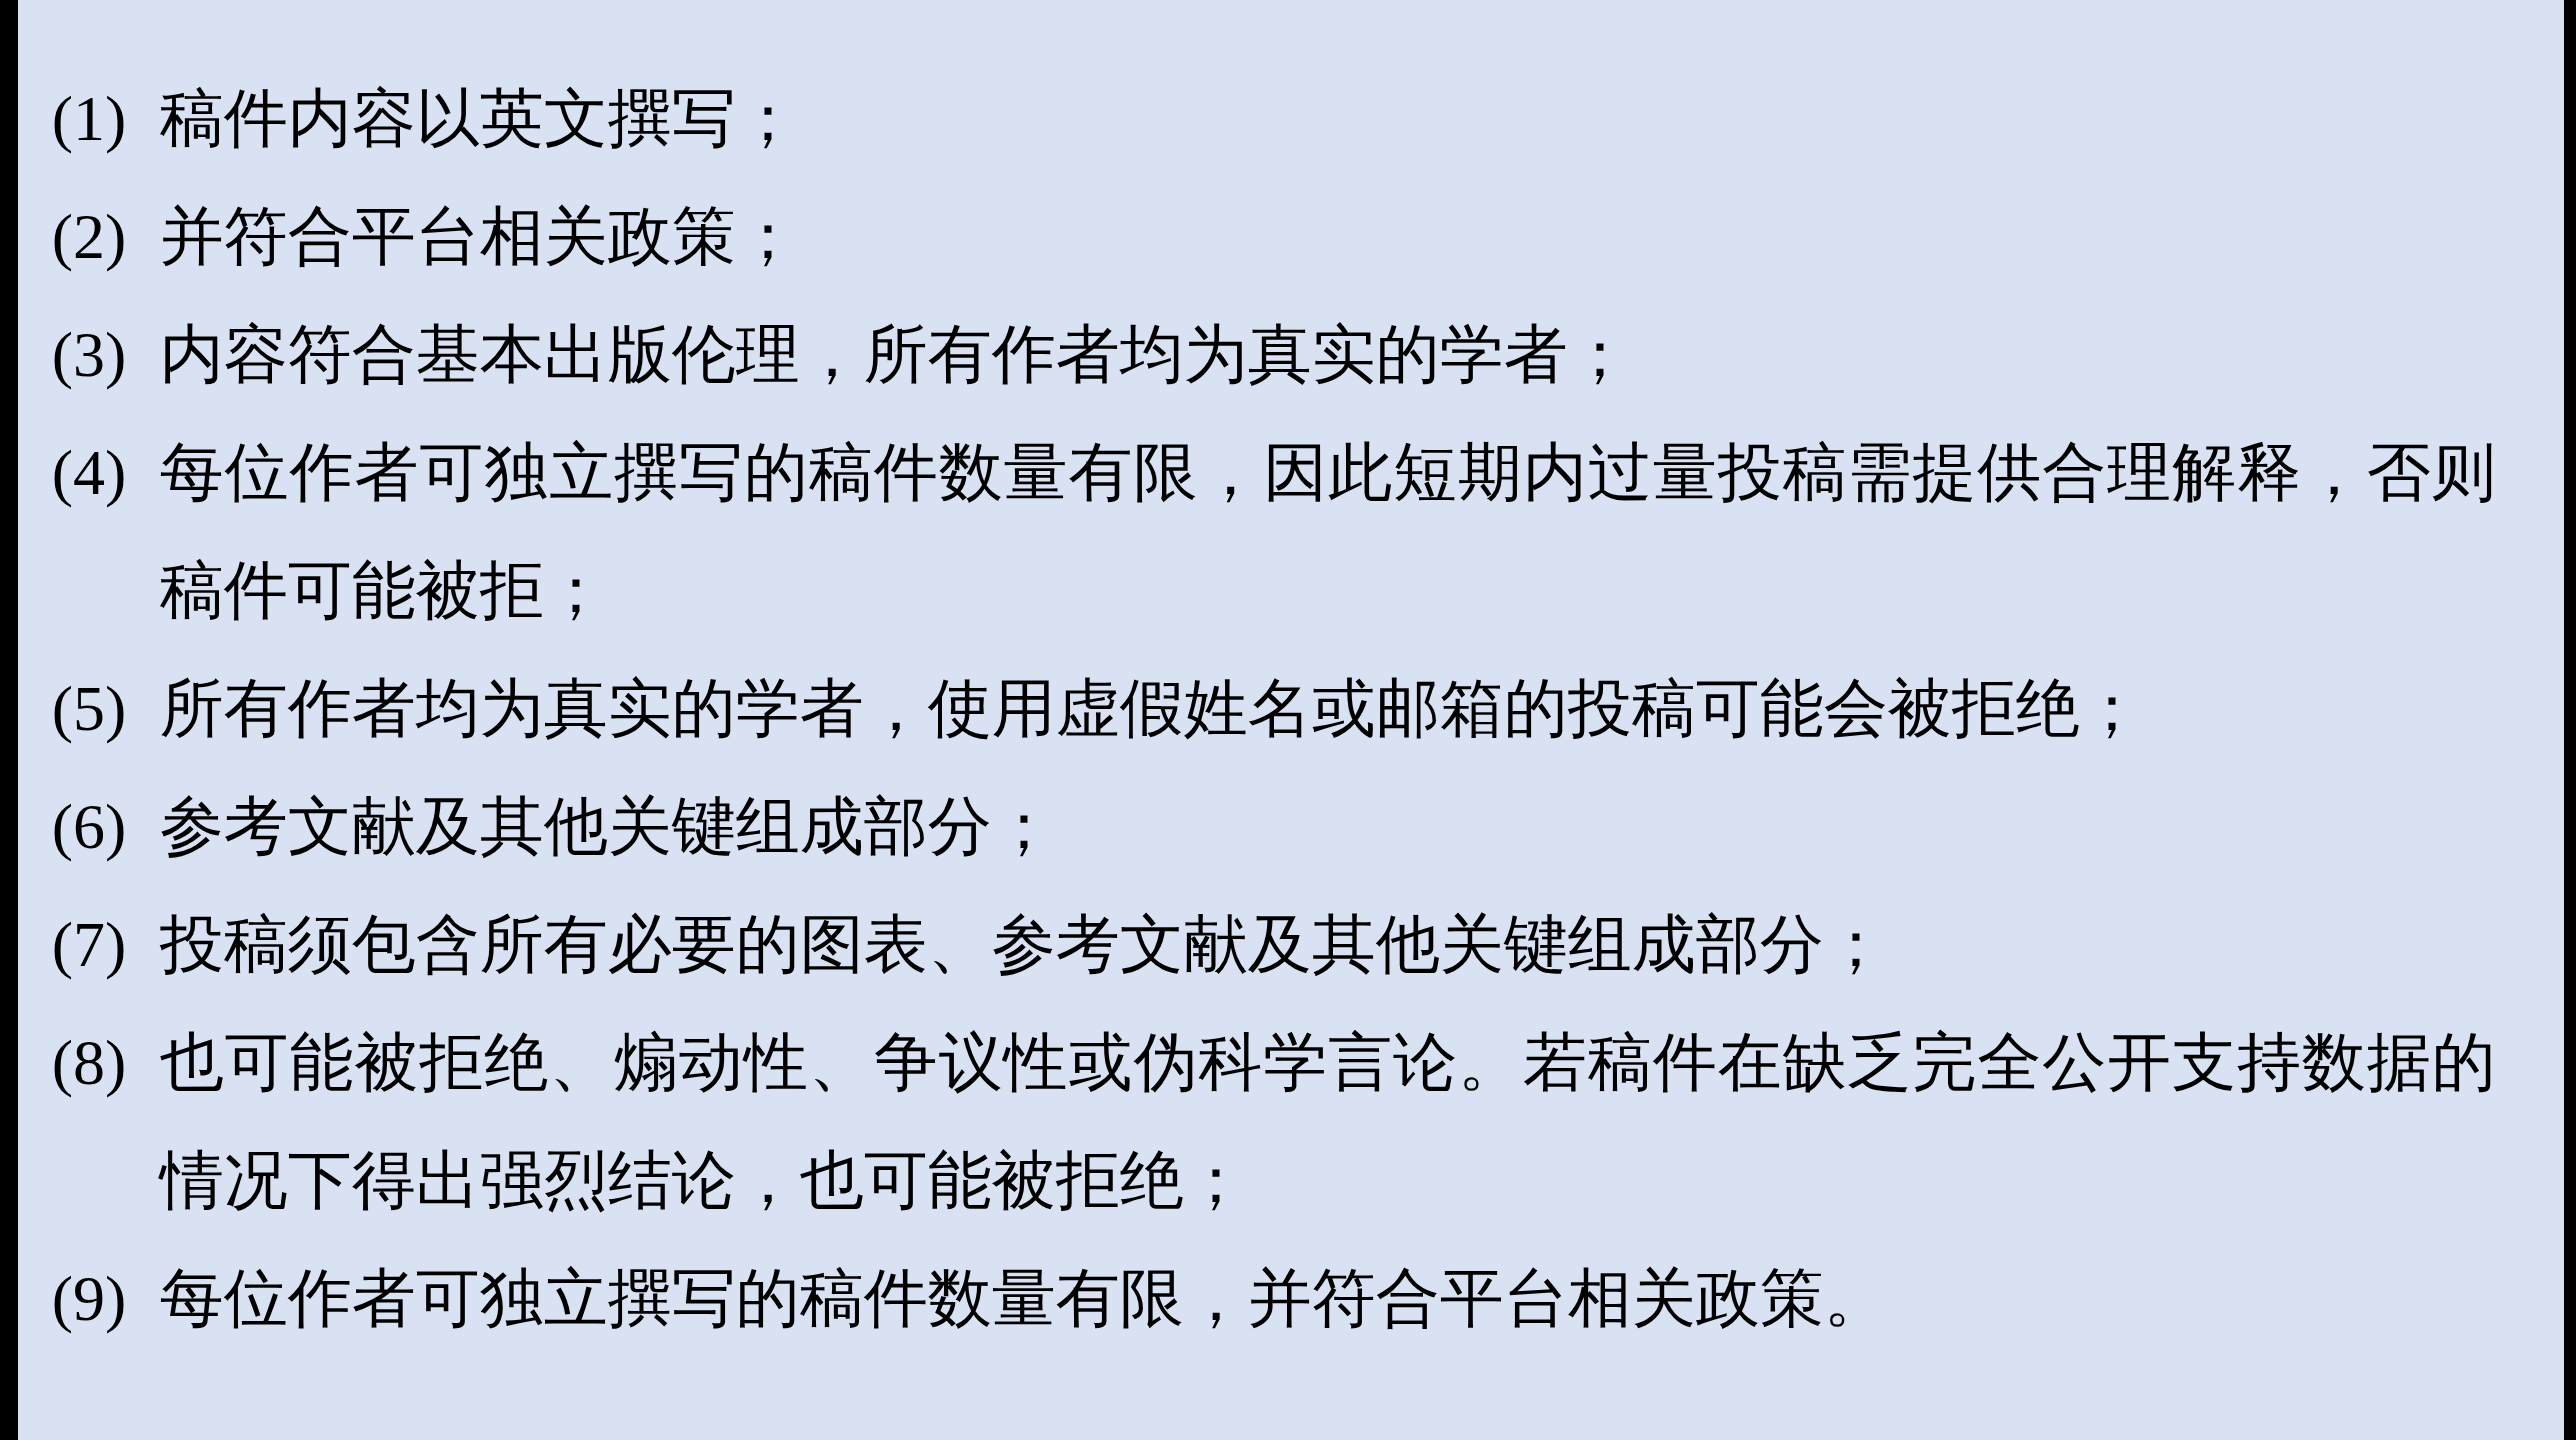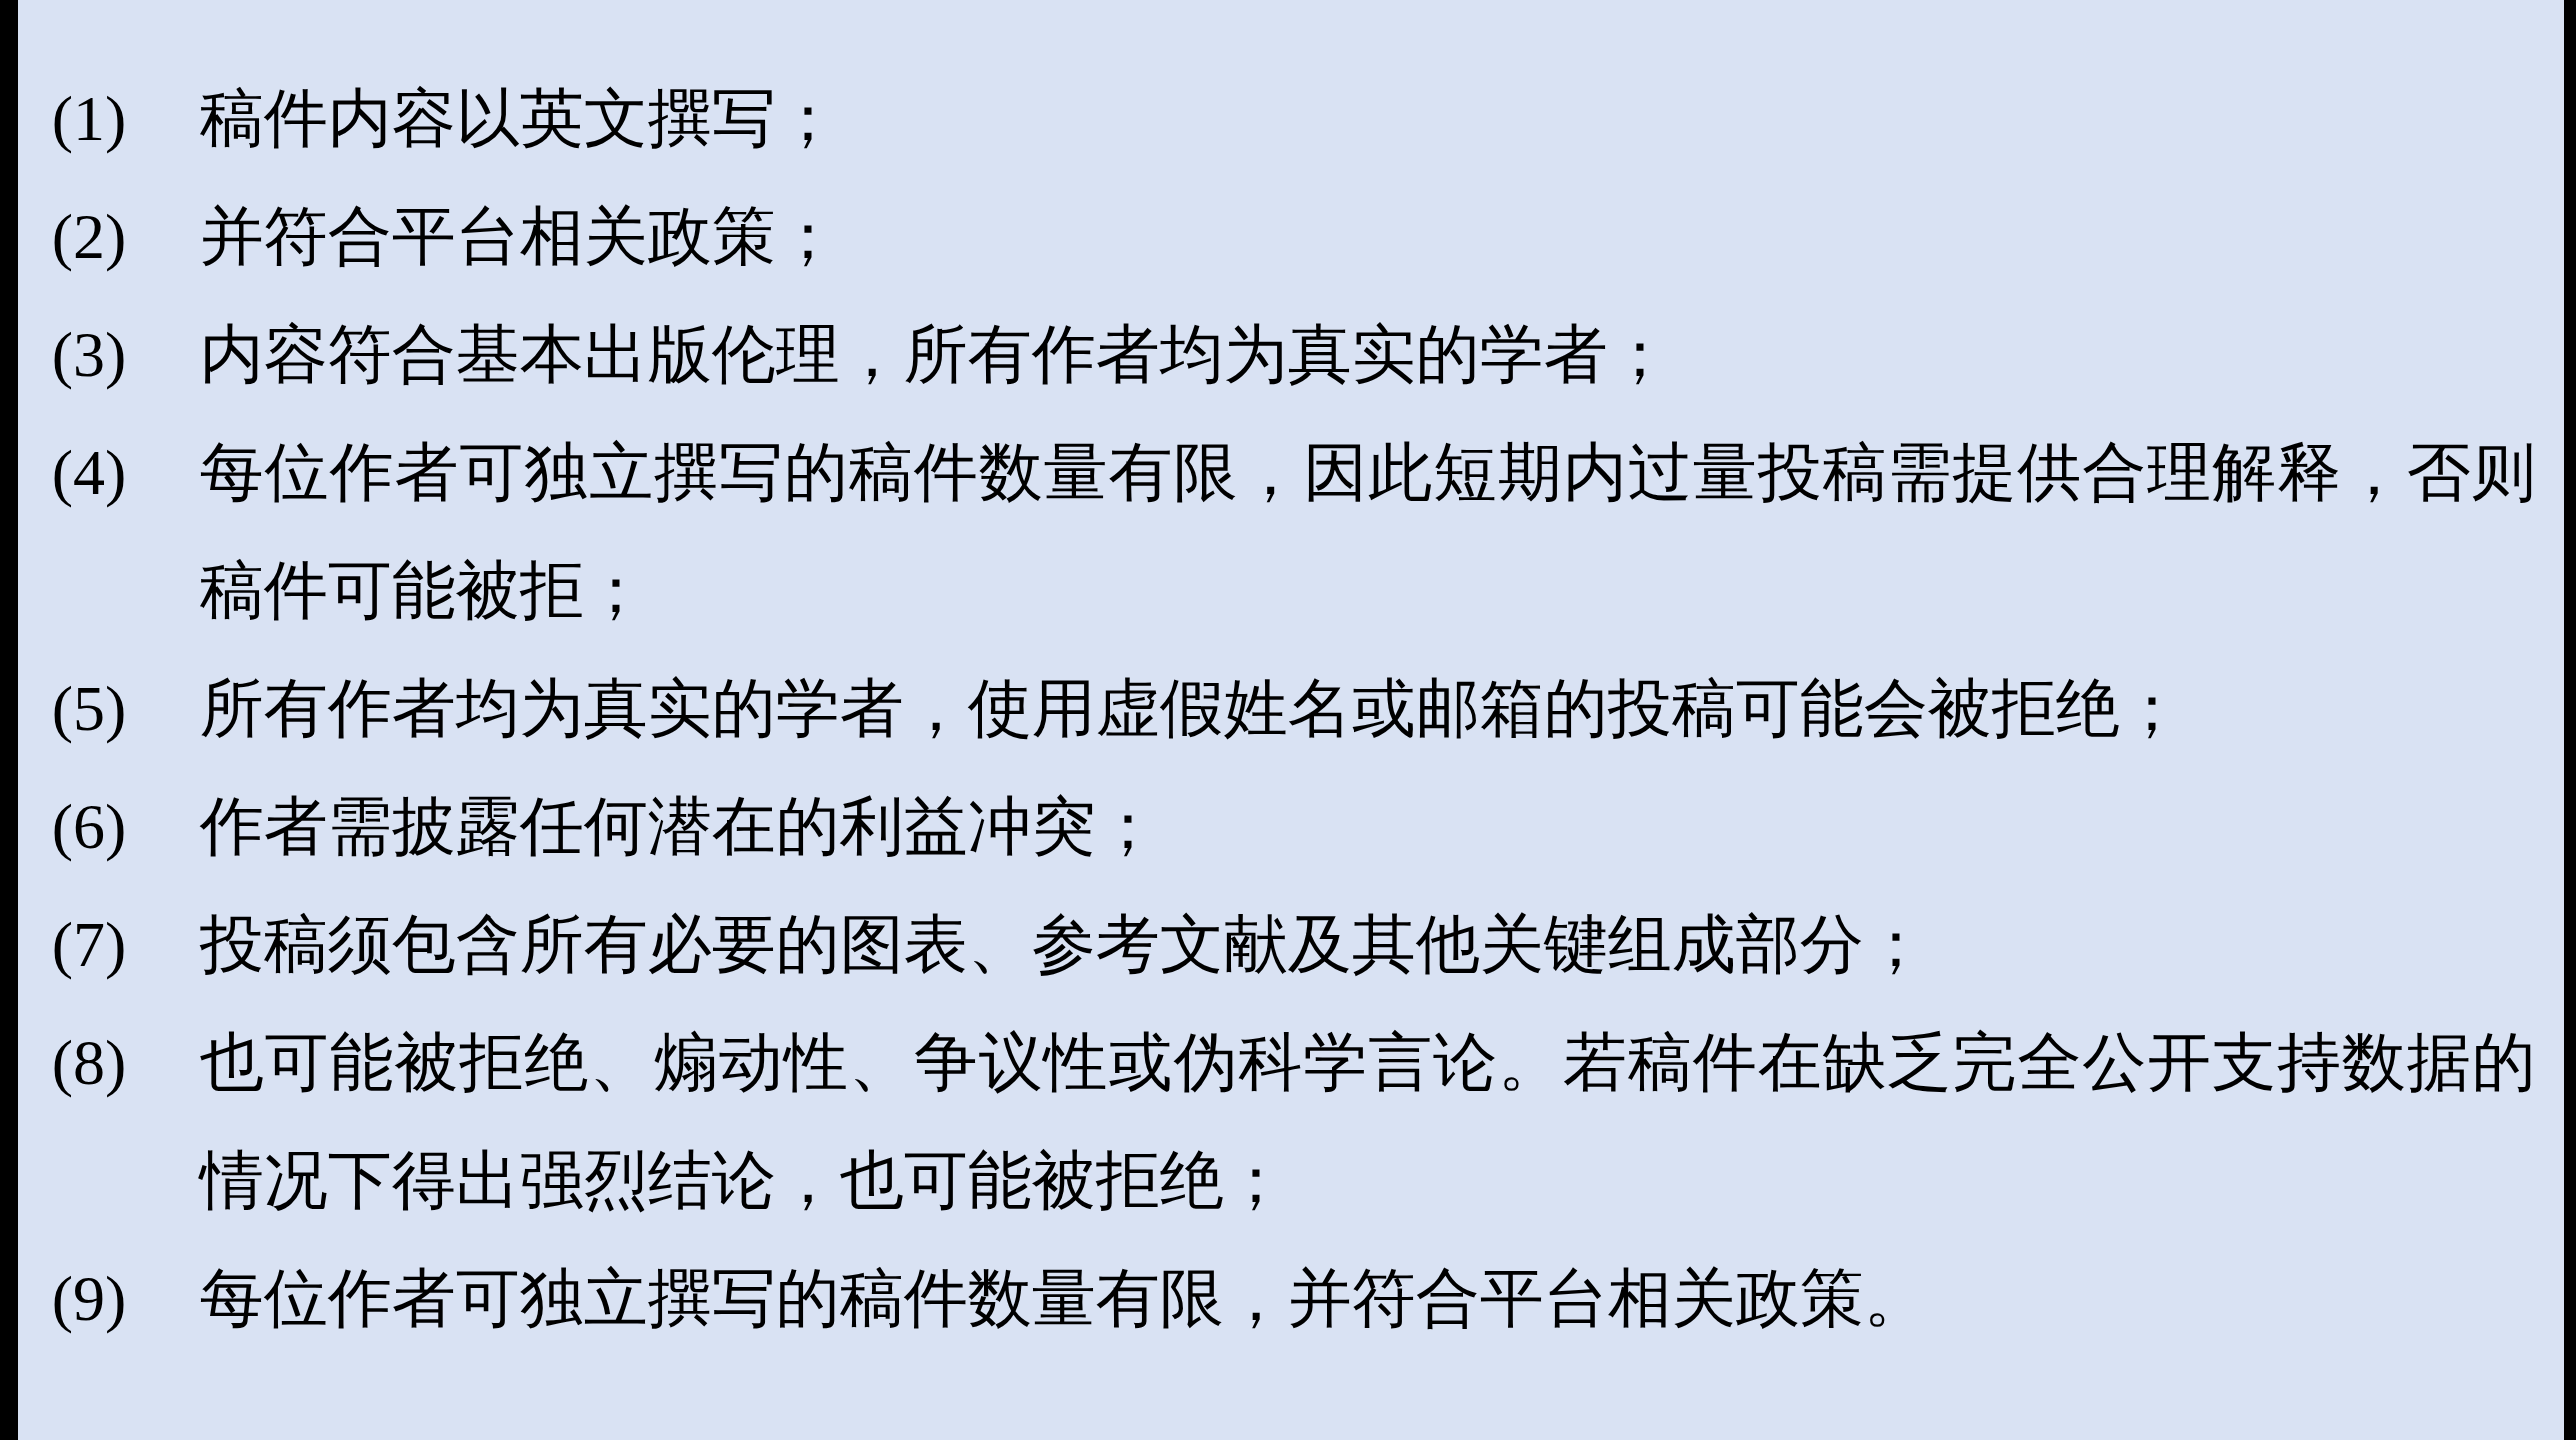"稿件内容以英文撰写；" .rule-text { margin-left: 40px -> none }
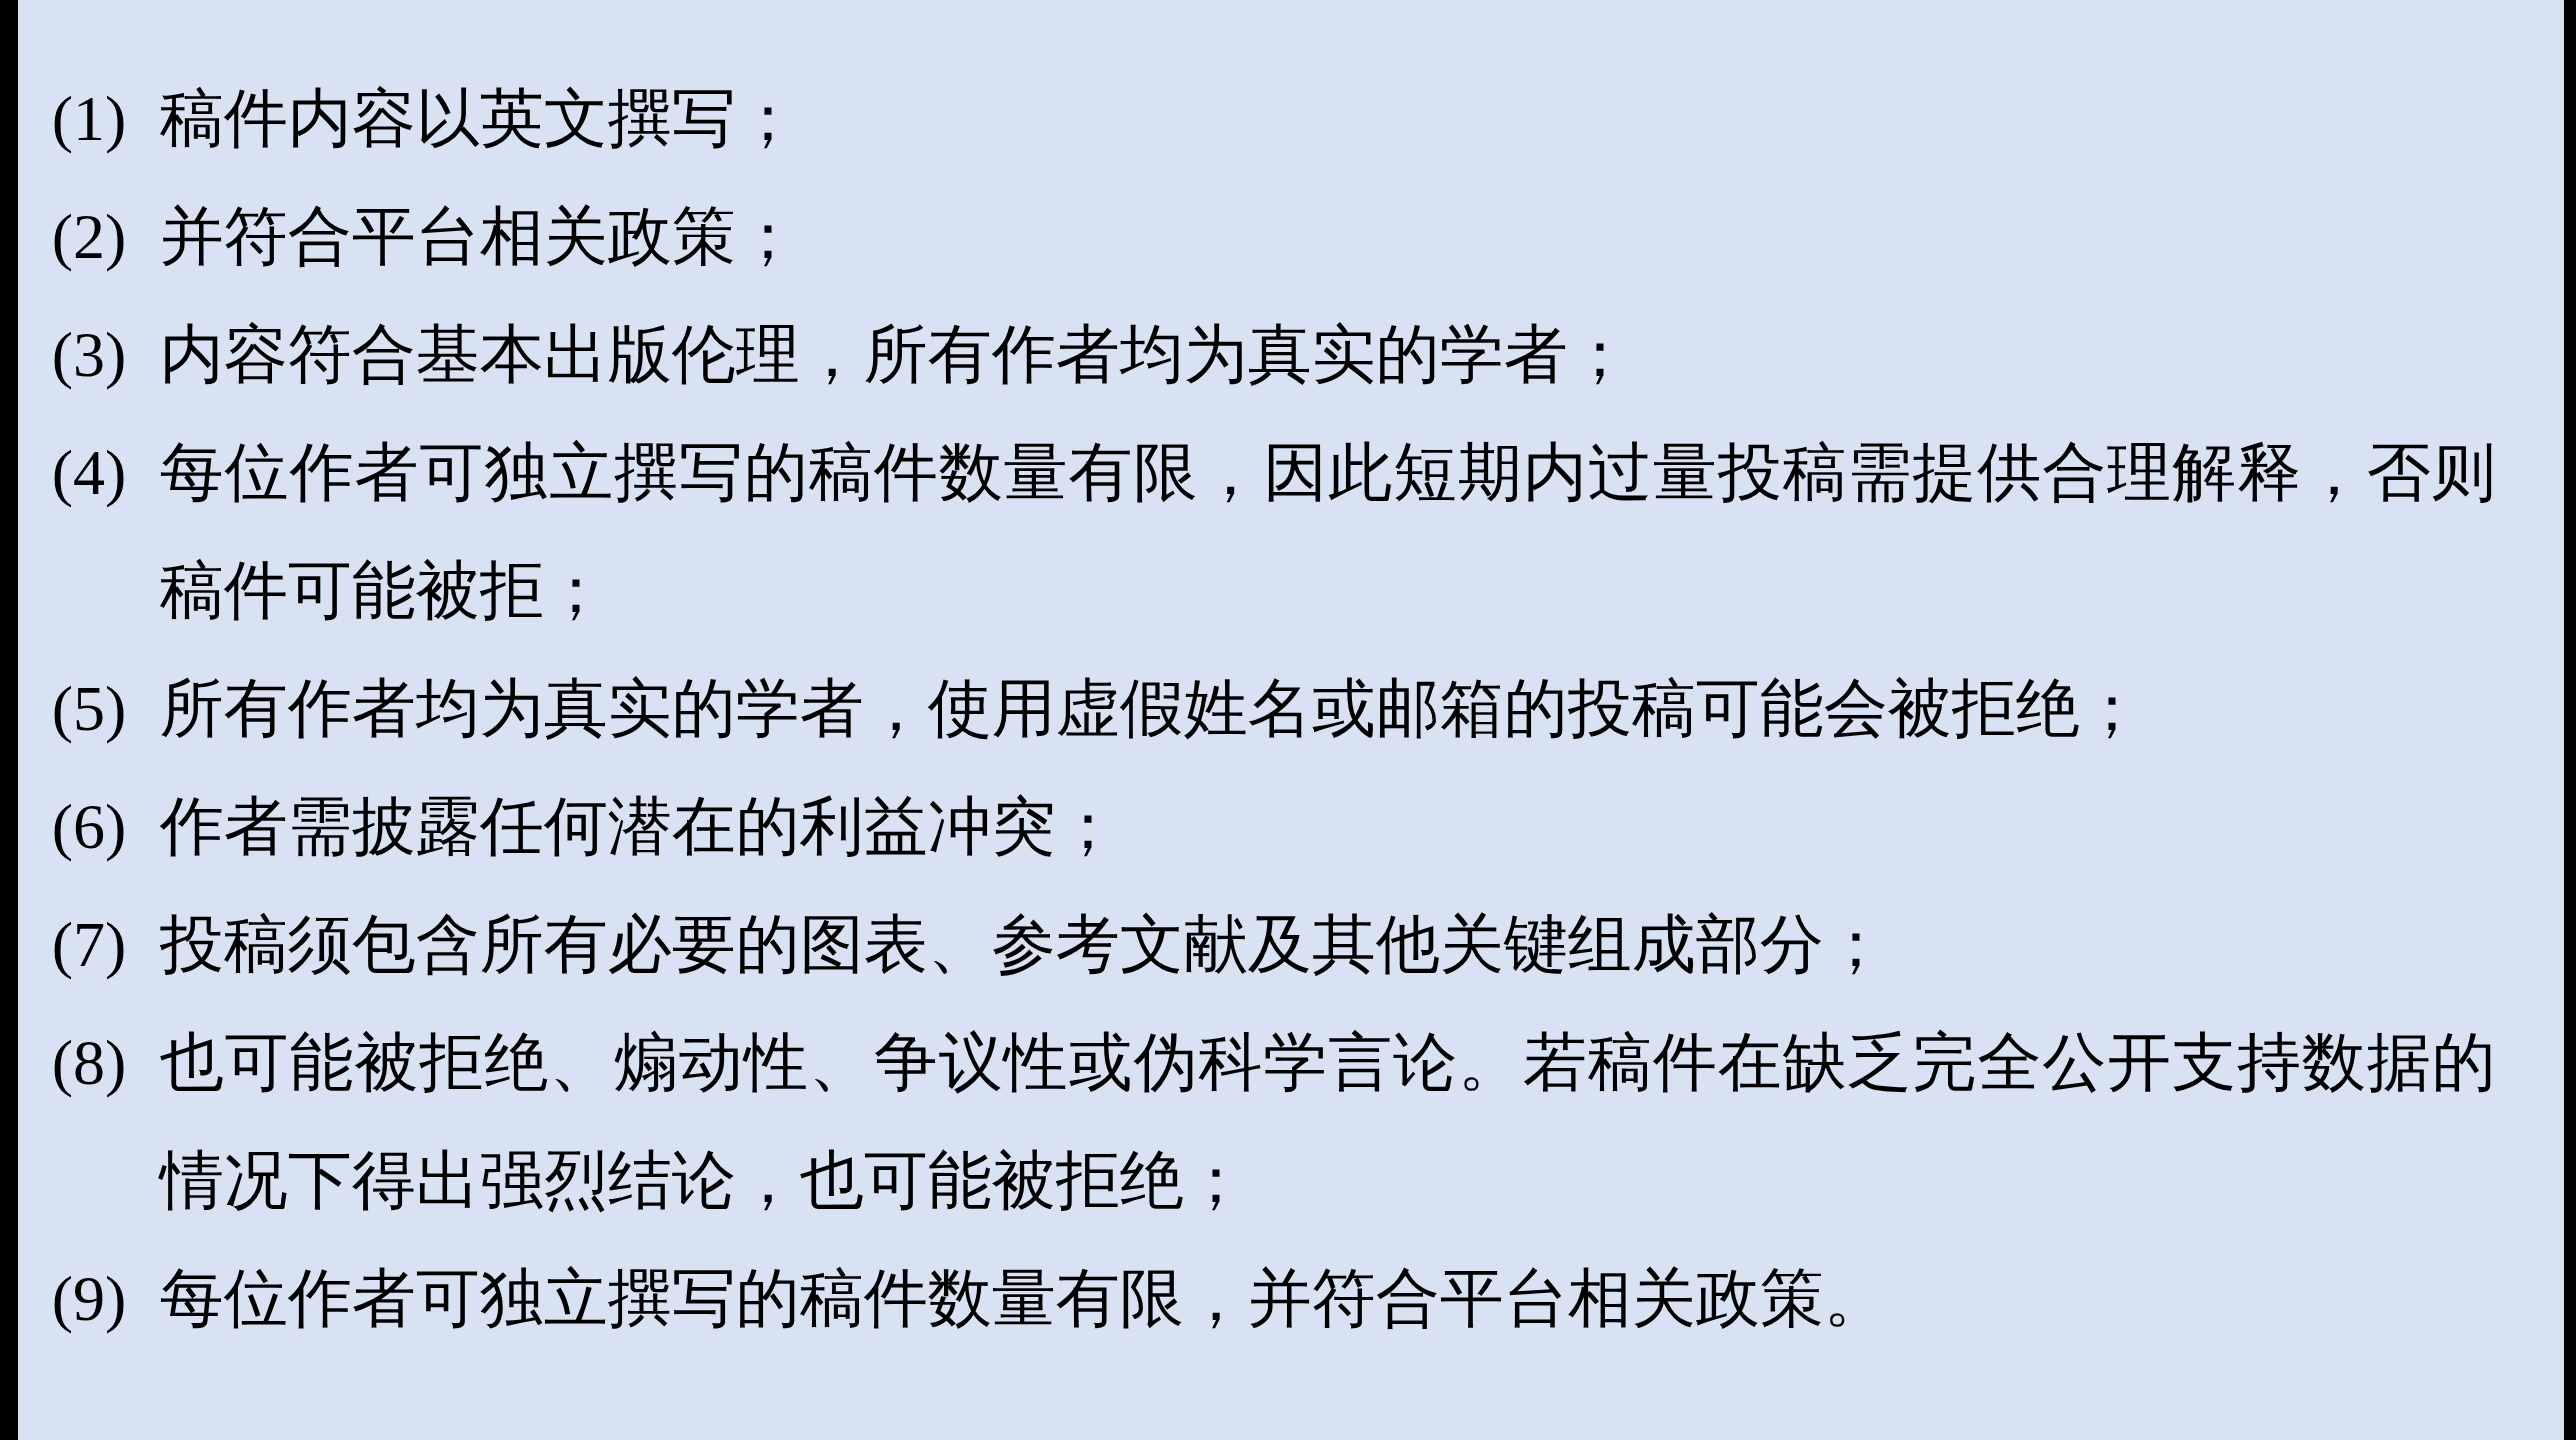"作者需披露任何潜在的利益冲突；" div.rule-text { text: 作者需披露任何潜在的利益冲突 -> 参考文献及其他关键组成部分 }
